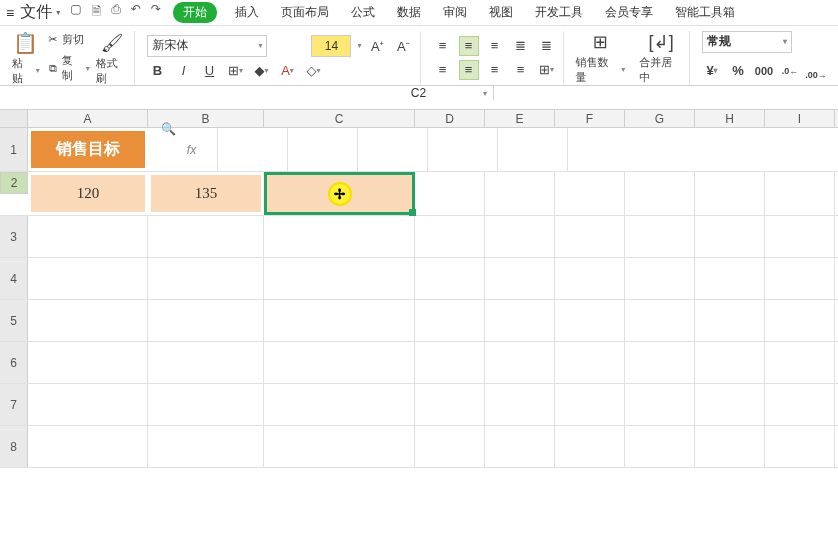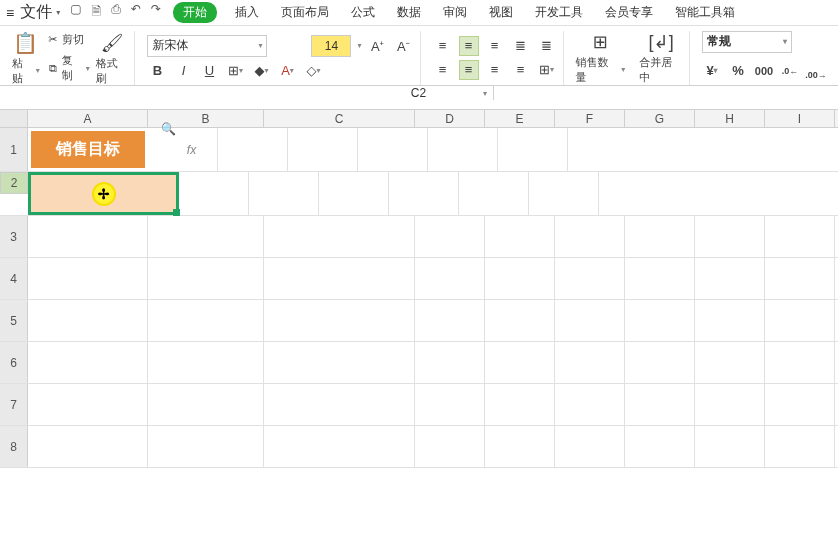"120" div.cell { html: none -> <div>120</div> }
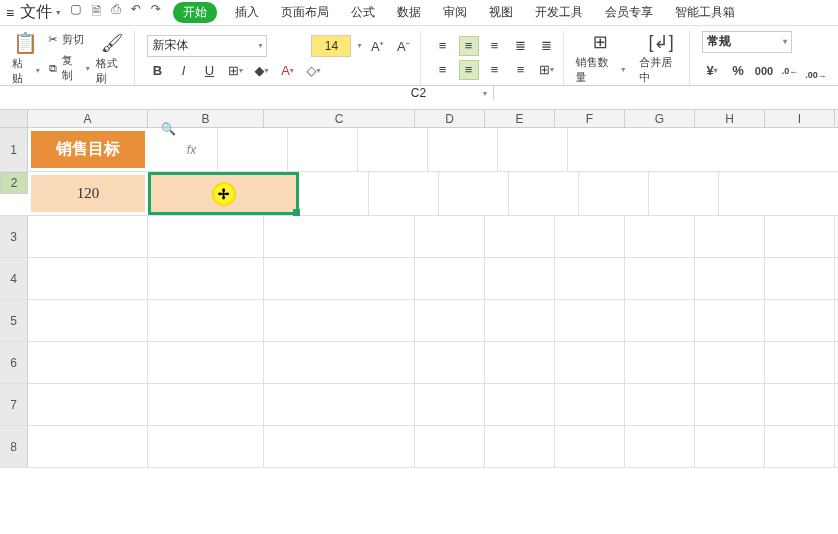"135" div.cell { html: none -> <div>135</div> }
